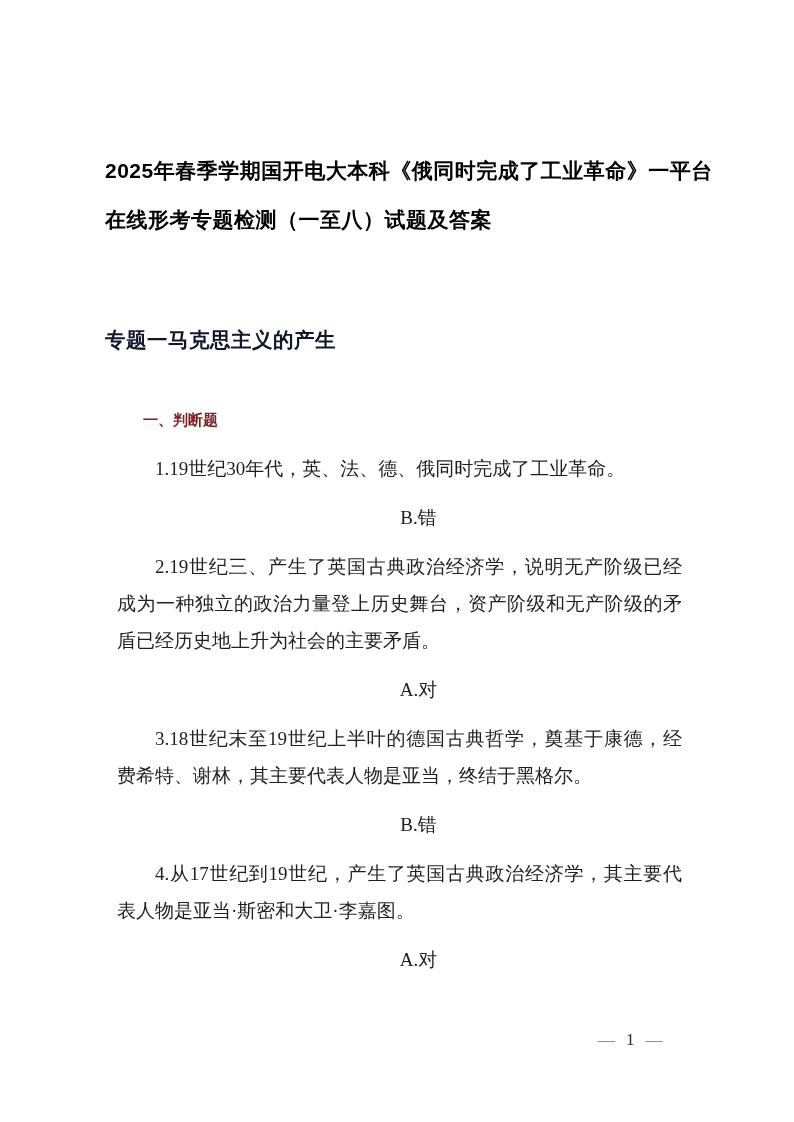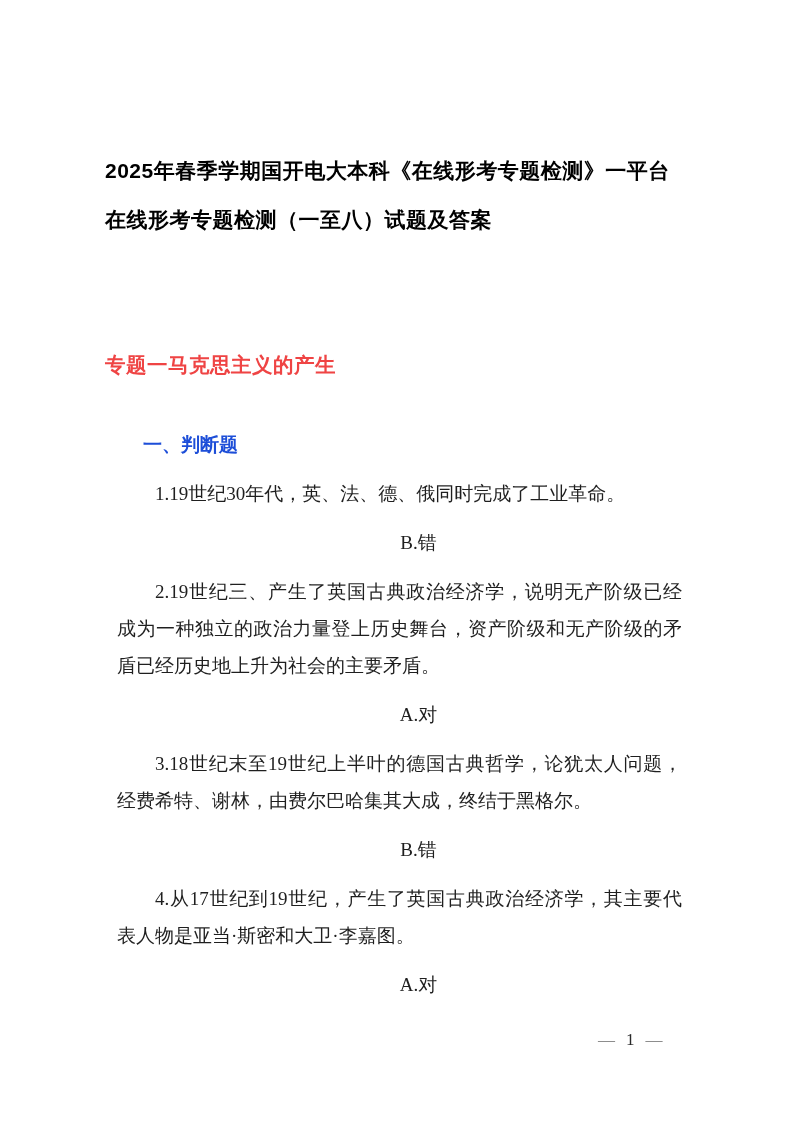"2025年春季学期国开电大本科《在线形考专题检测》一平台" span.tline { text: 在线形考专题检测 -> 俄同时完成了工业革命 }
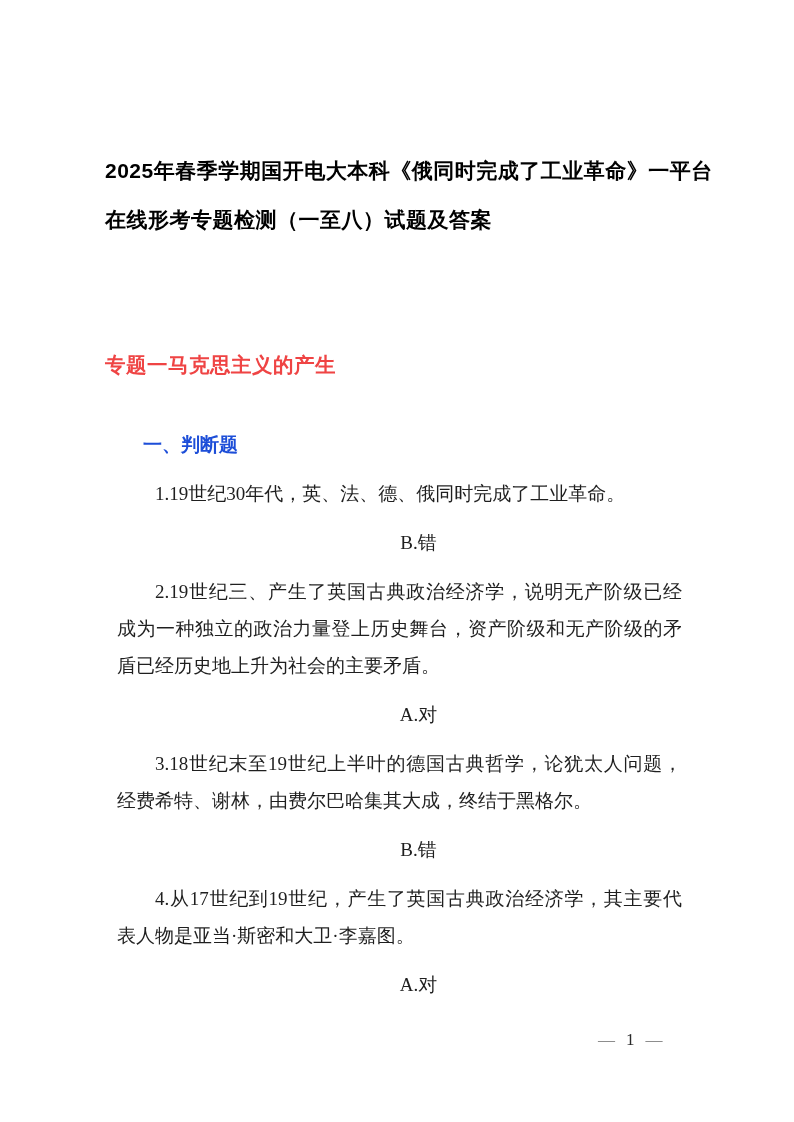"专题一马克思主义的产生" .section-heading { color: #ef4444 -> #0f172a; margin: 106px 0 0 0 -> 81px 0 0 0 }
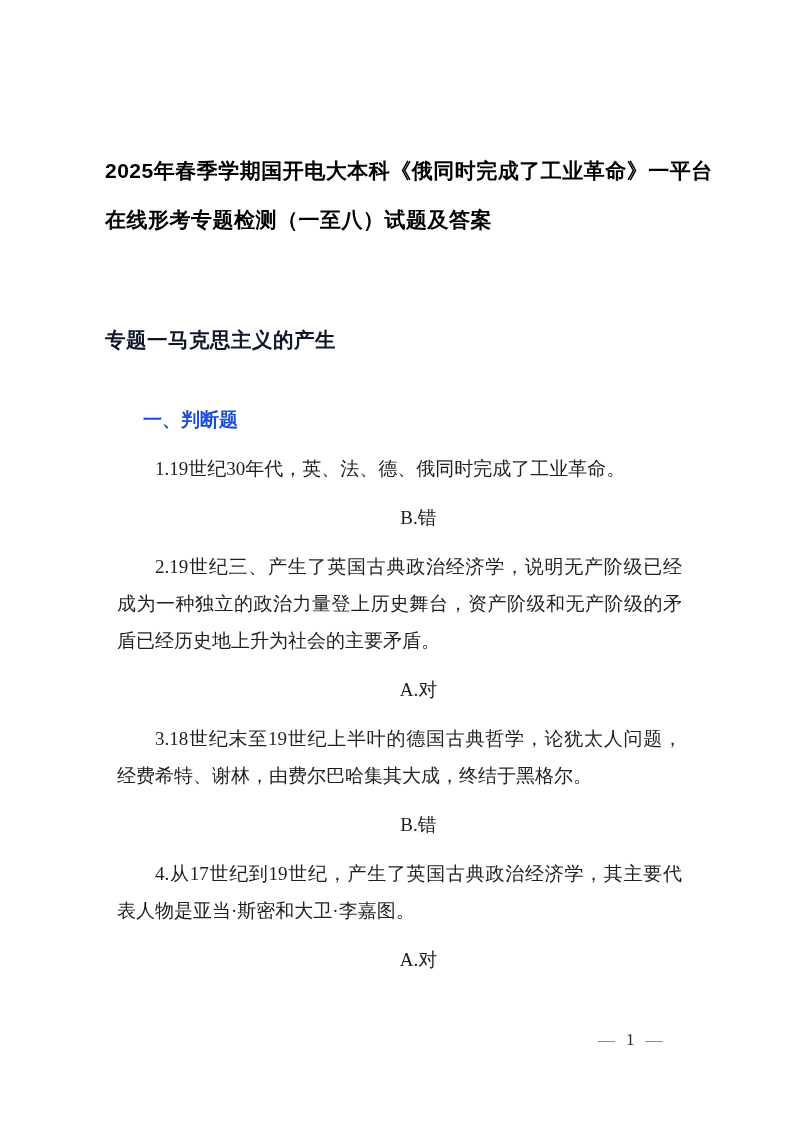"一、判断题" .subsection-heading { color: #1d4ed8 -> #7f1d1d; font-size: 19px -> 15px }
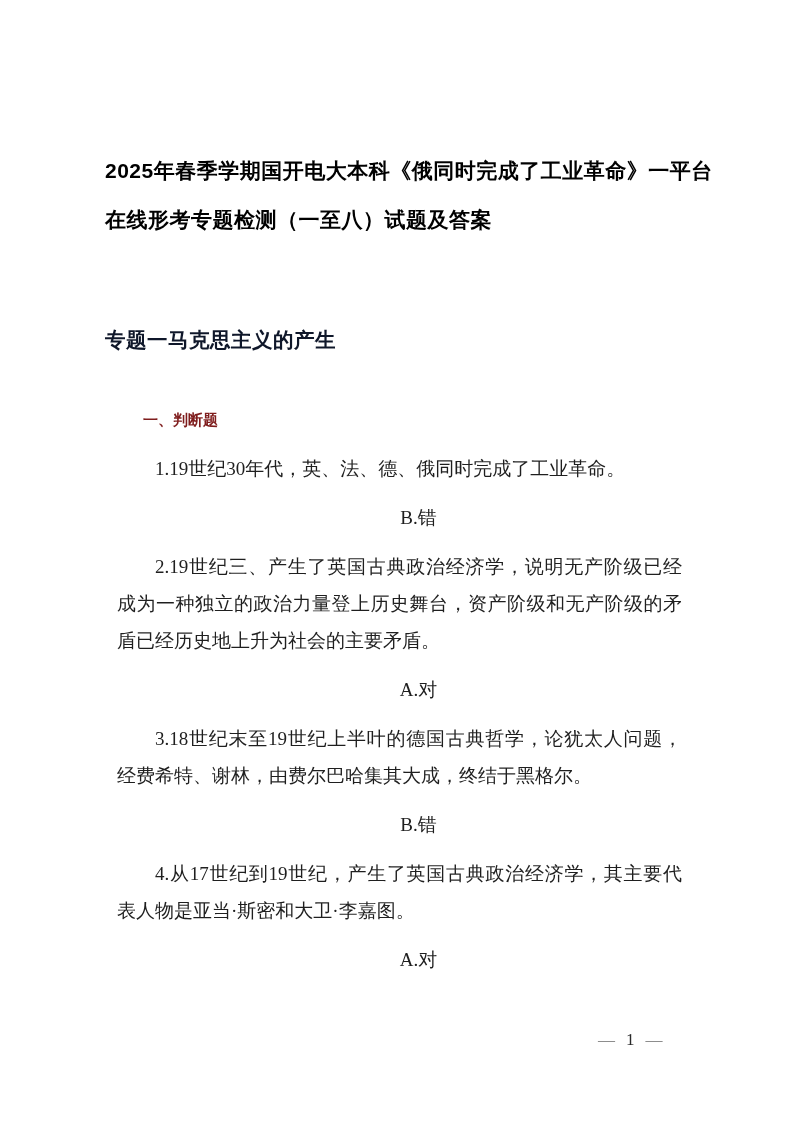"3.18世纪末至19世纪上半叶的德国古典哲学，论犹太人问题，经费希特、谢林，由费" p.para { text: 论犹太人问题，经费希特、谢林，由费尔巴哈集其大成 -> 奠基于康德，经费希特、谢林，其主要代表人物是亚当 }
